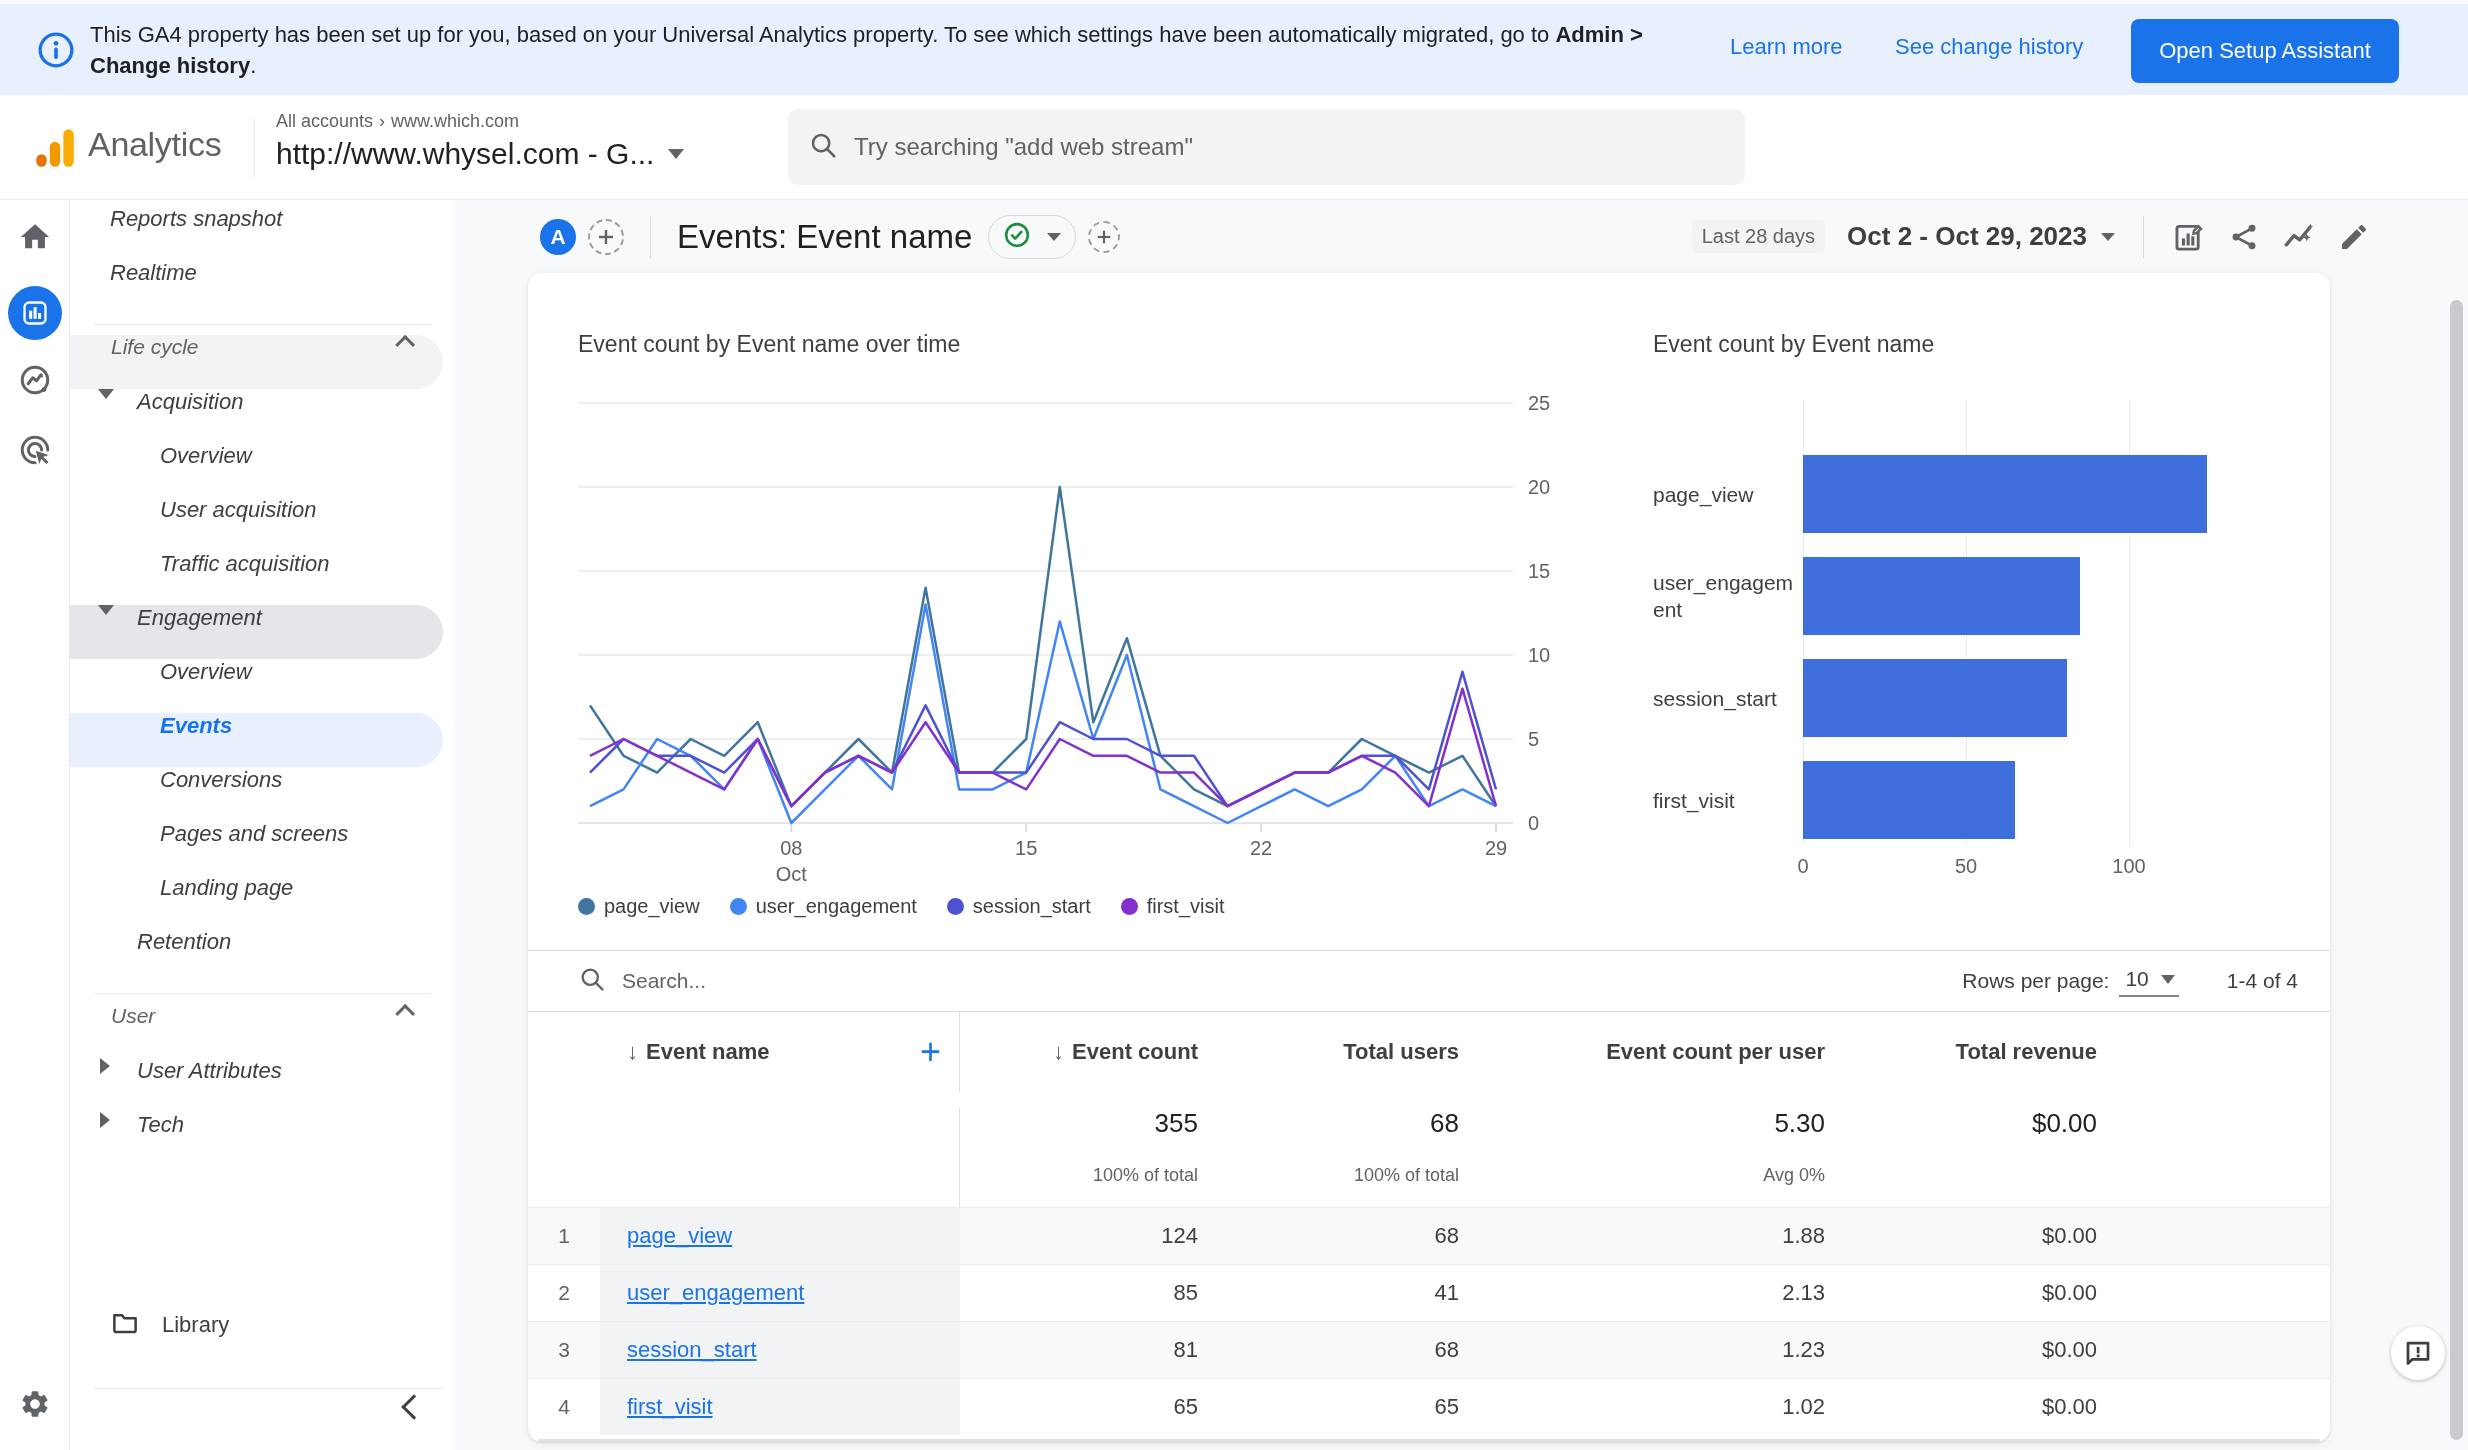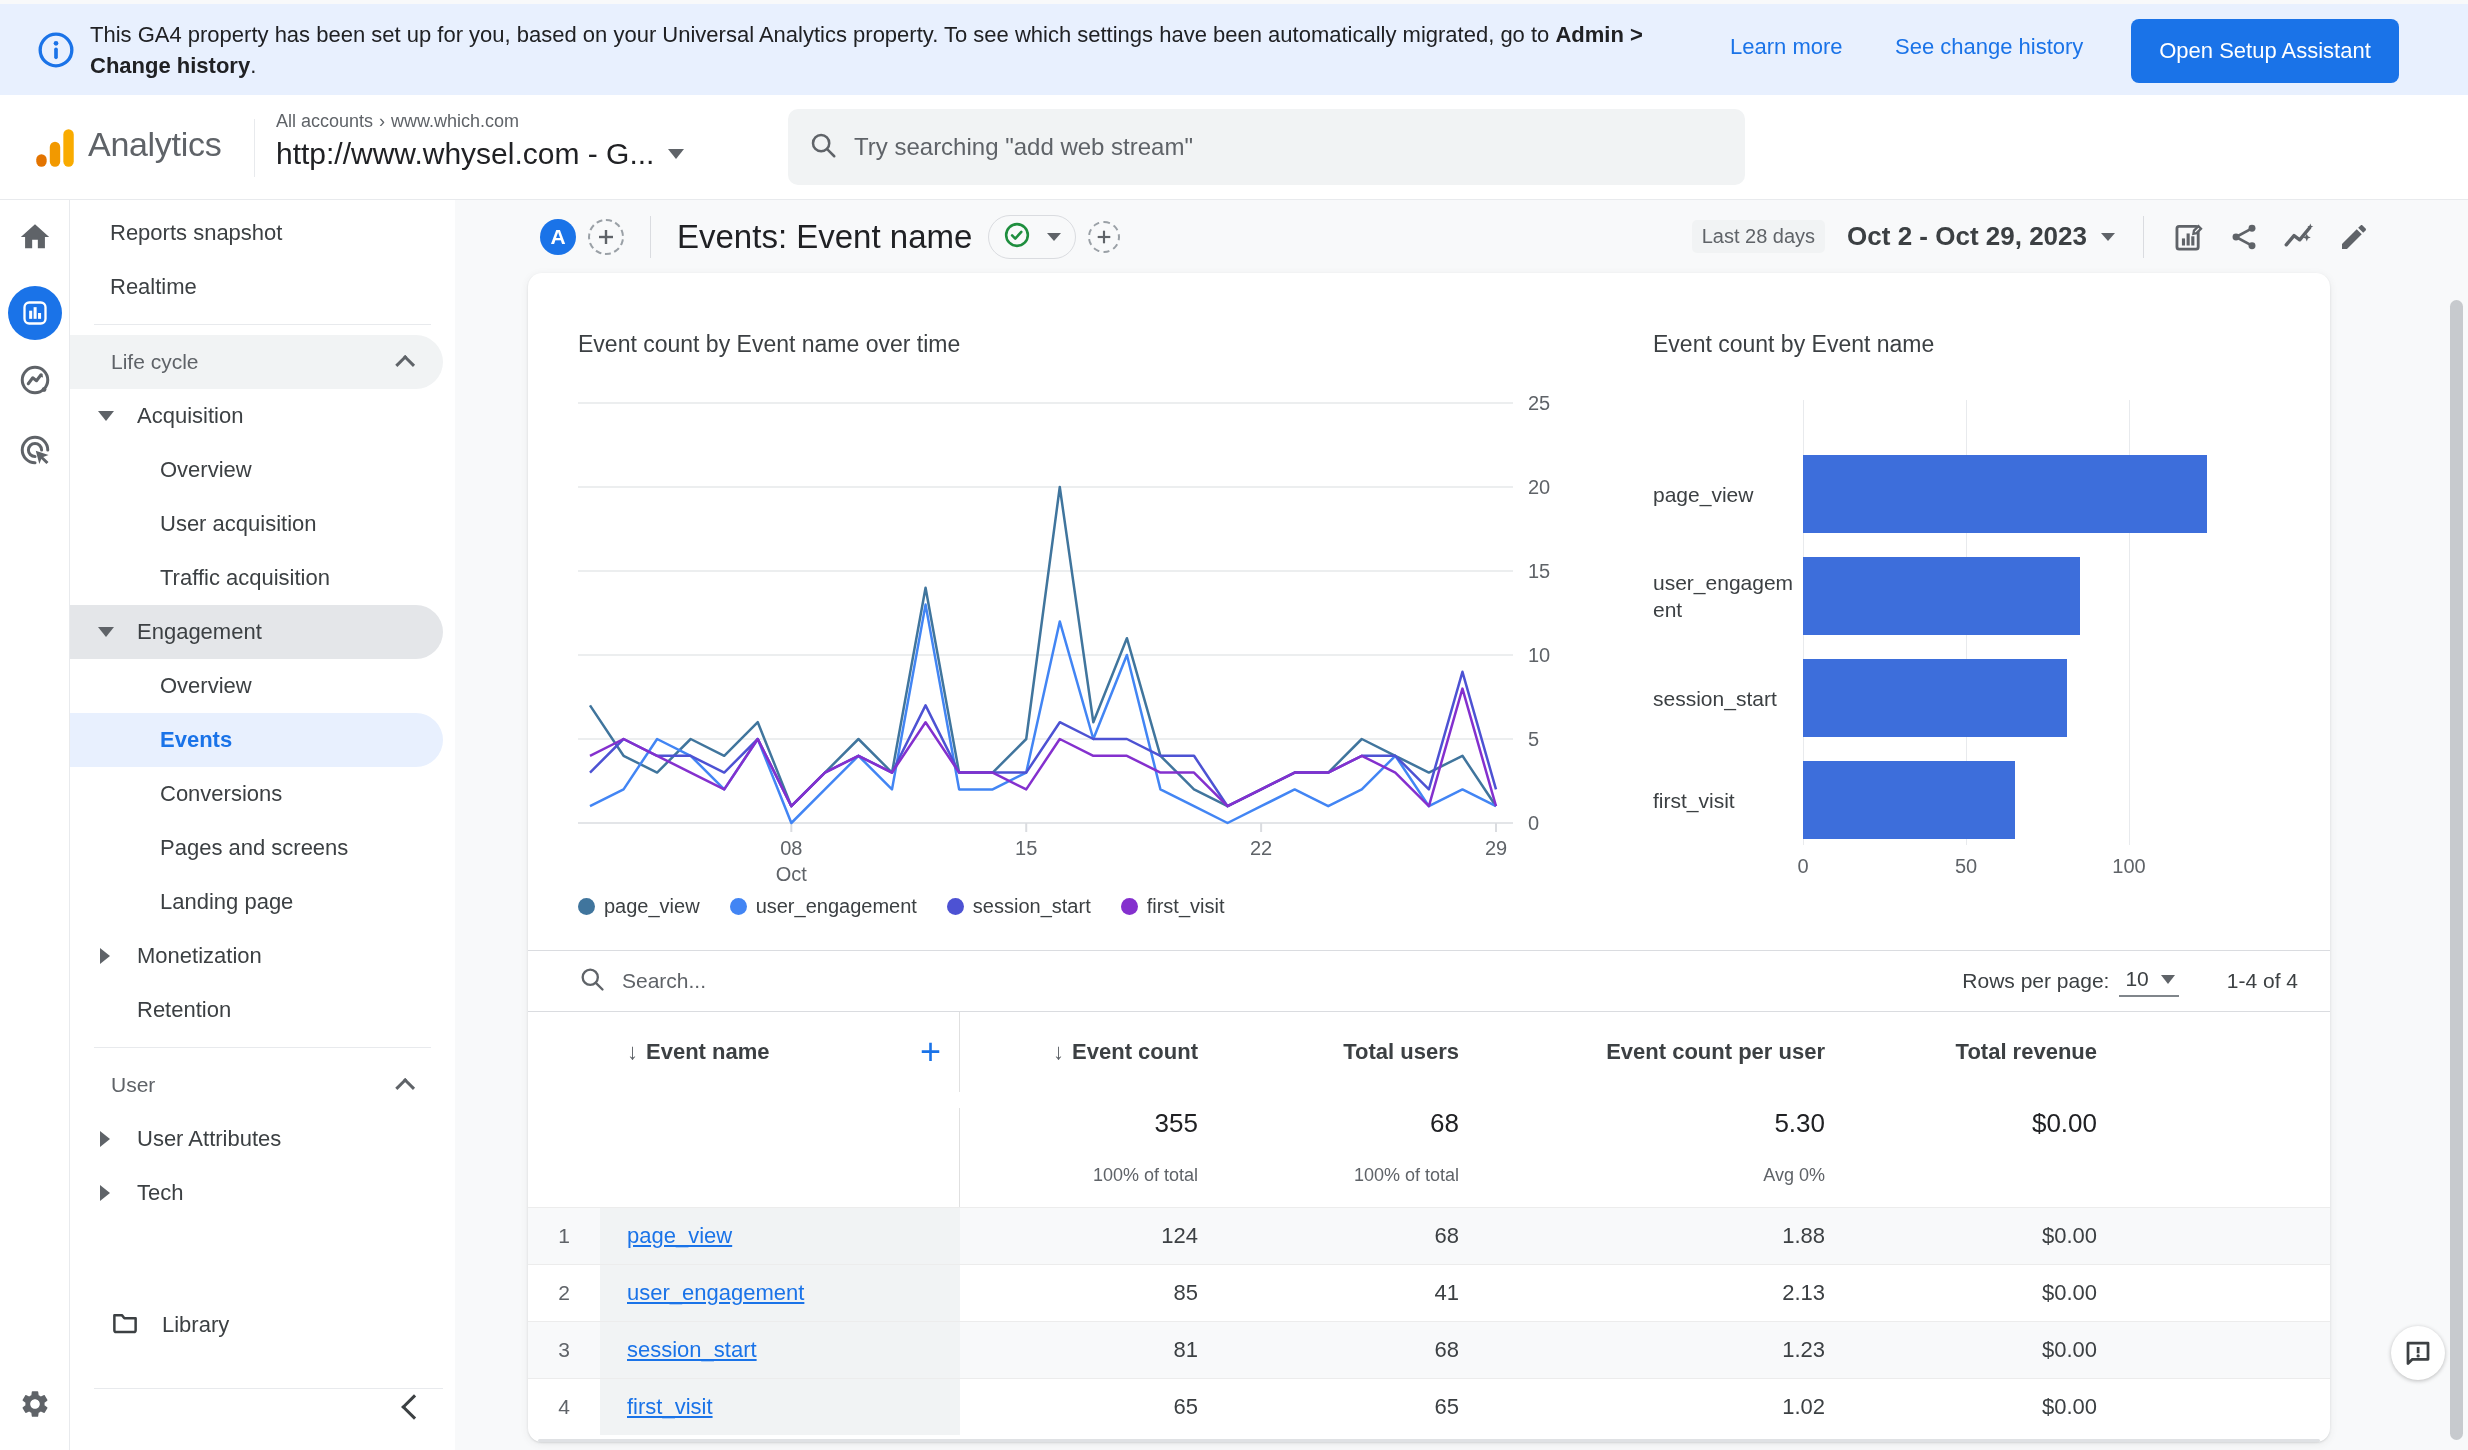"Reports snapshot" .sb-row { align-items: center -> flex-start; font-style: none -> italic }
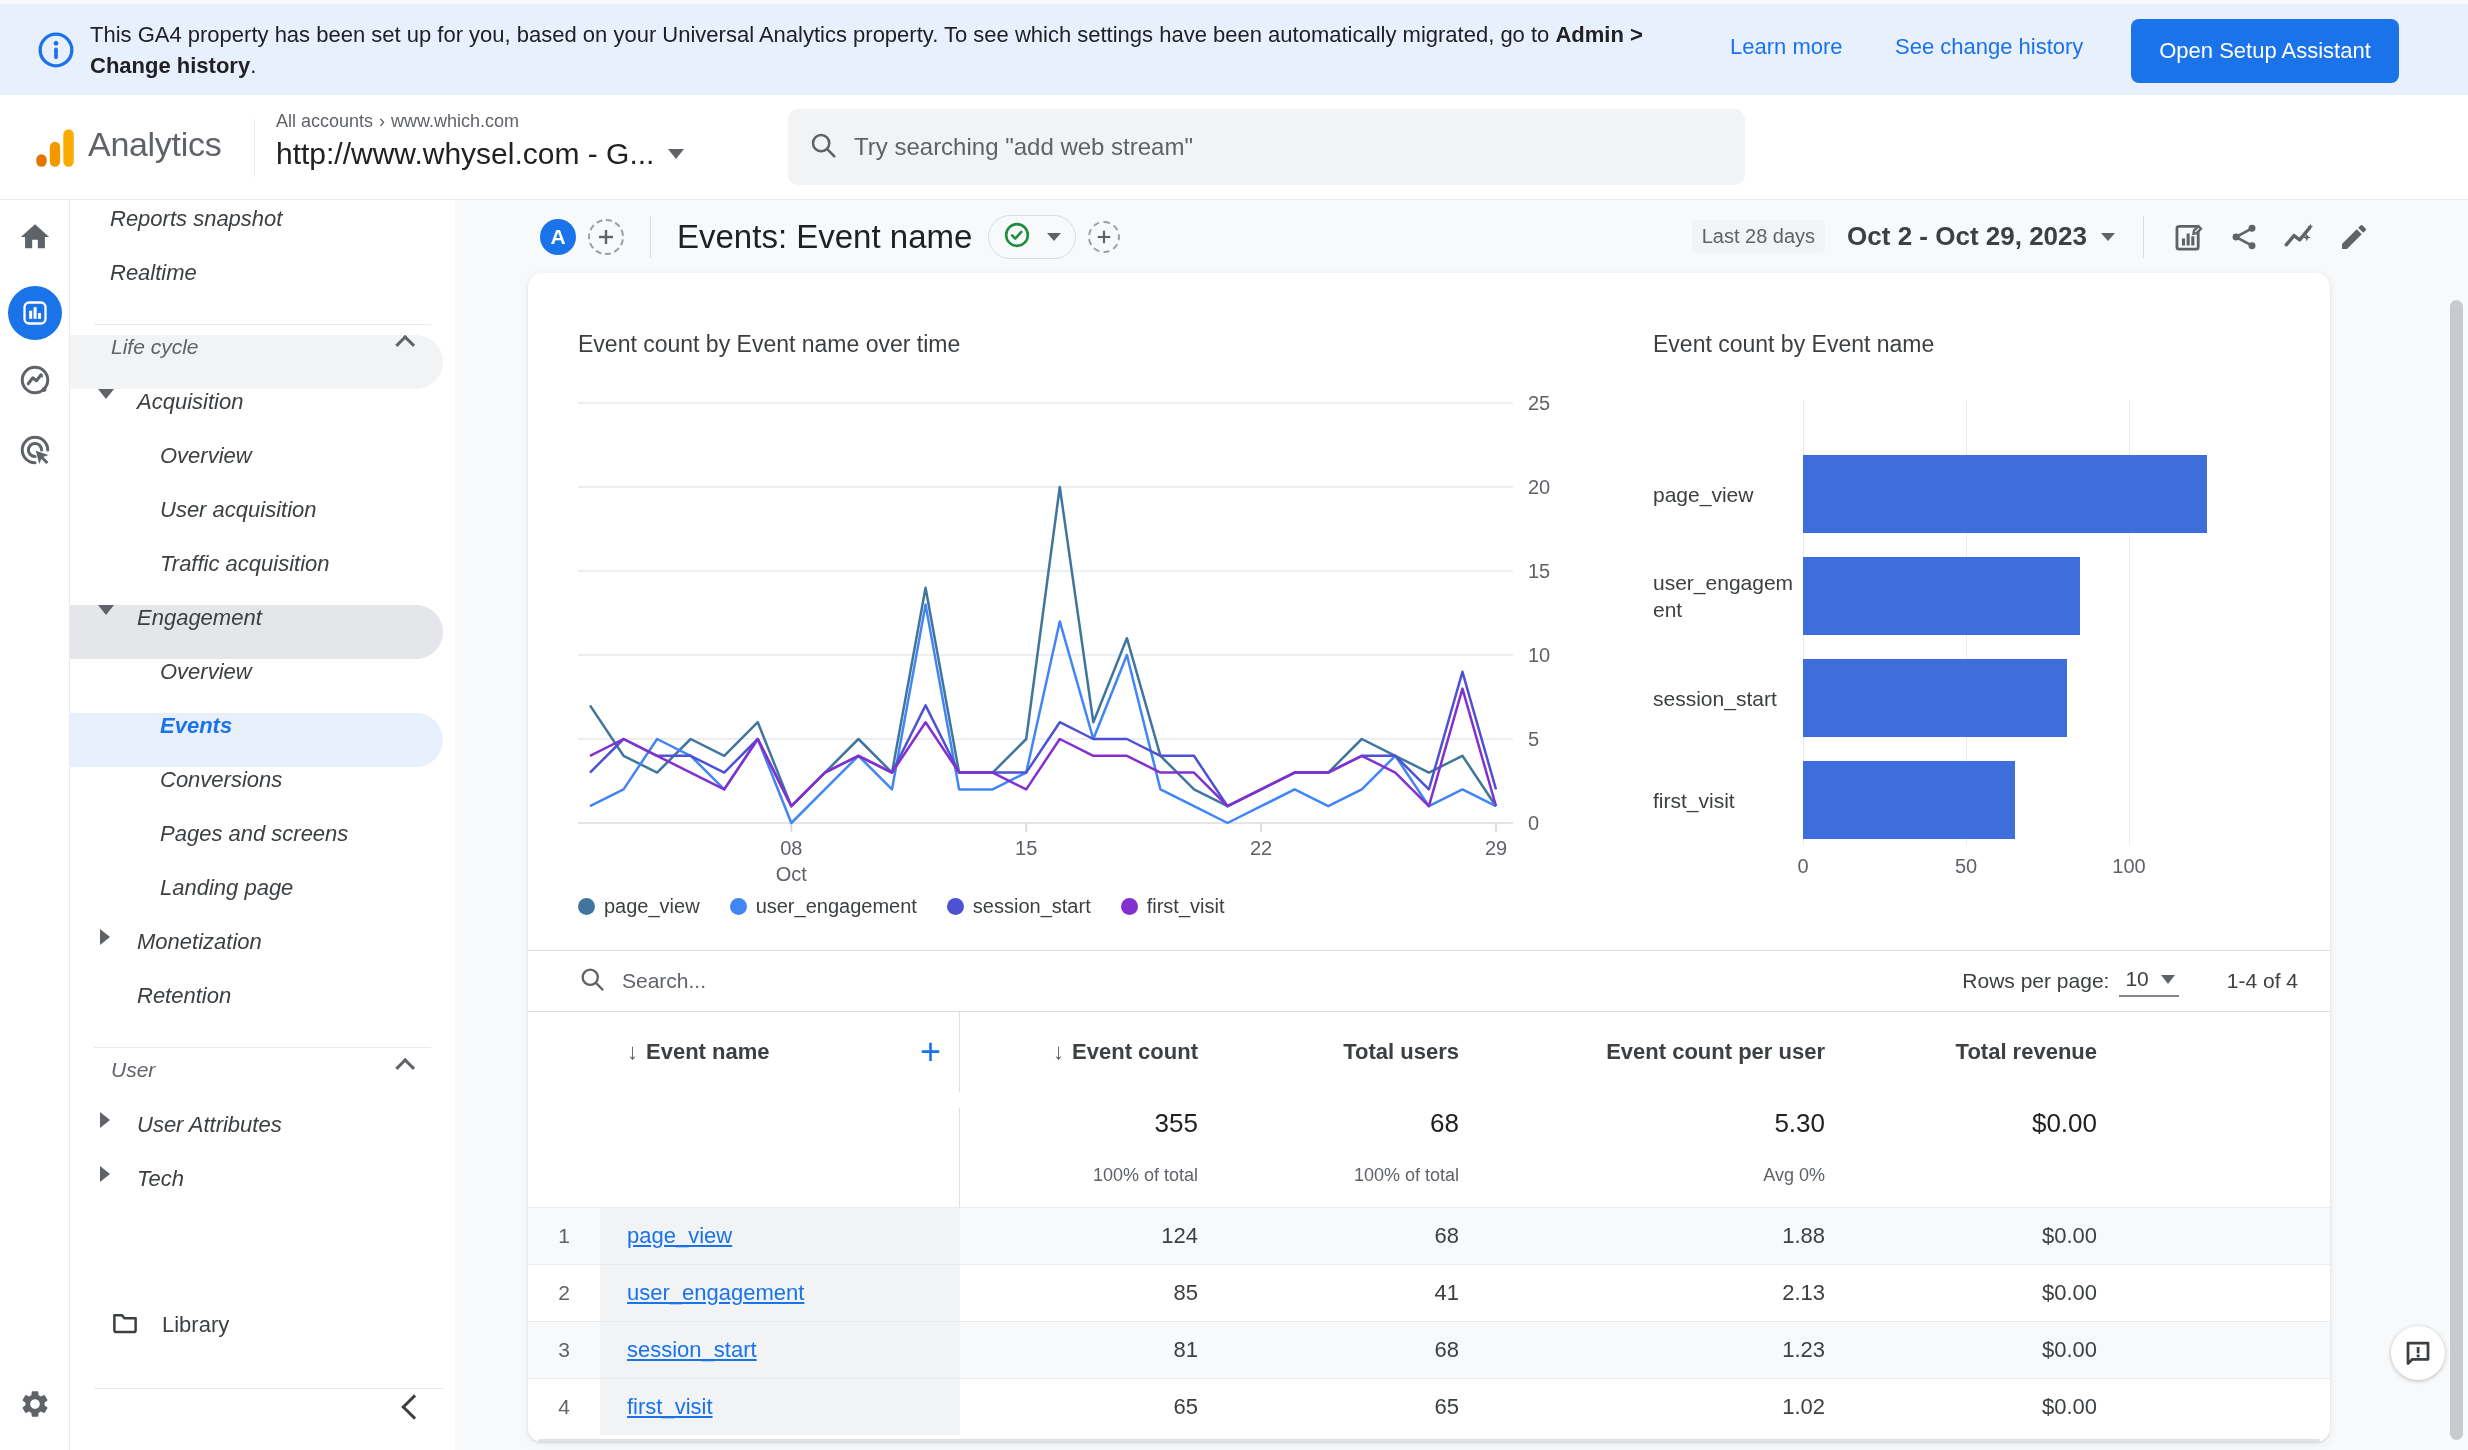"Monetization" div.sb-row { html: <div> <span></span> <span>Monetization</span> </div> -> none }
